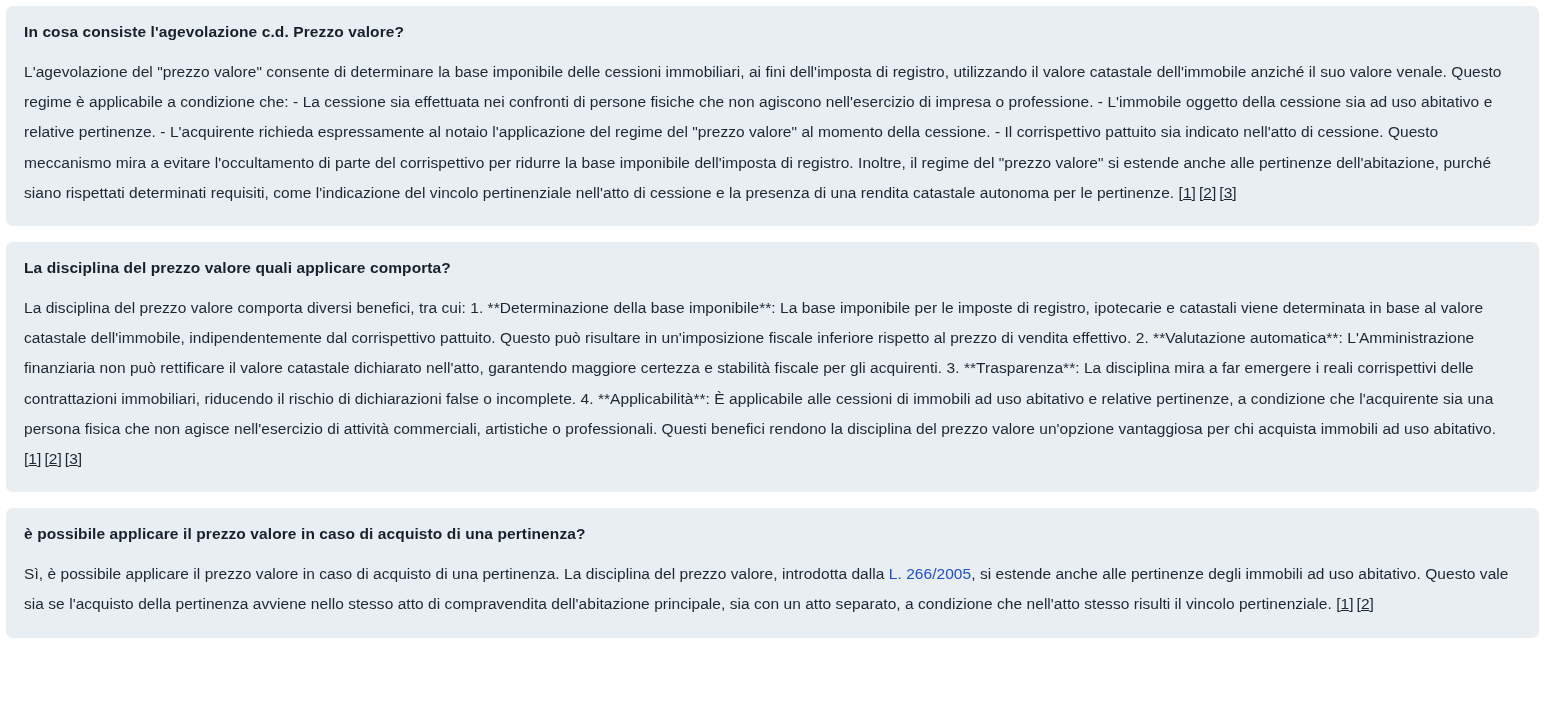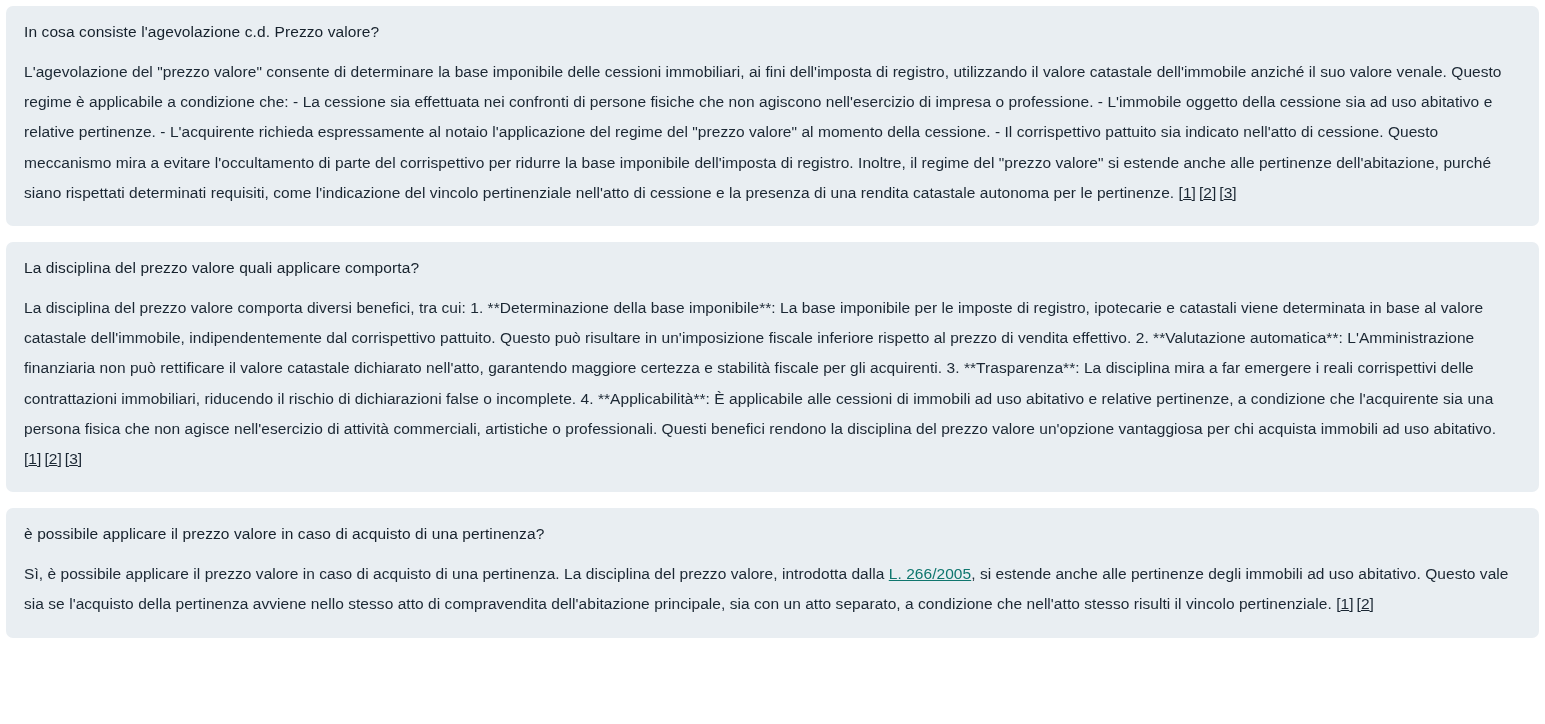"In cosa consiste l'agevolazione c.d." .qa-question { font-weight: normal -> bold }
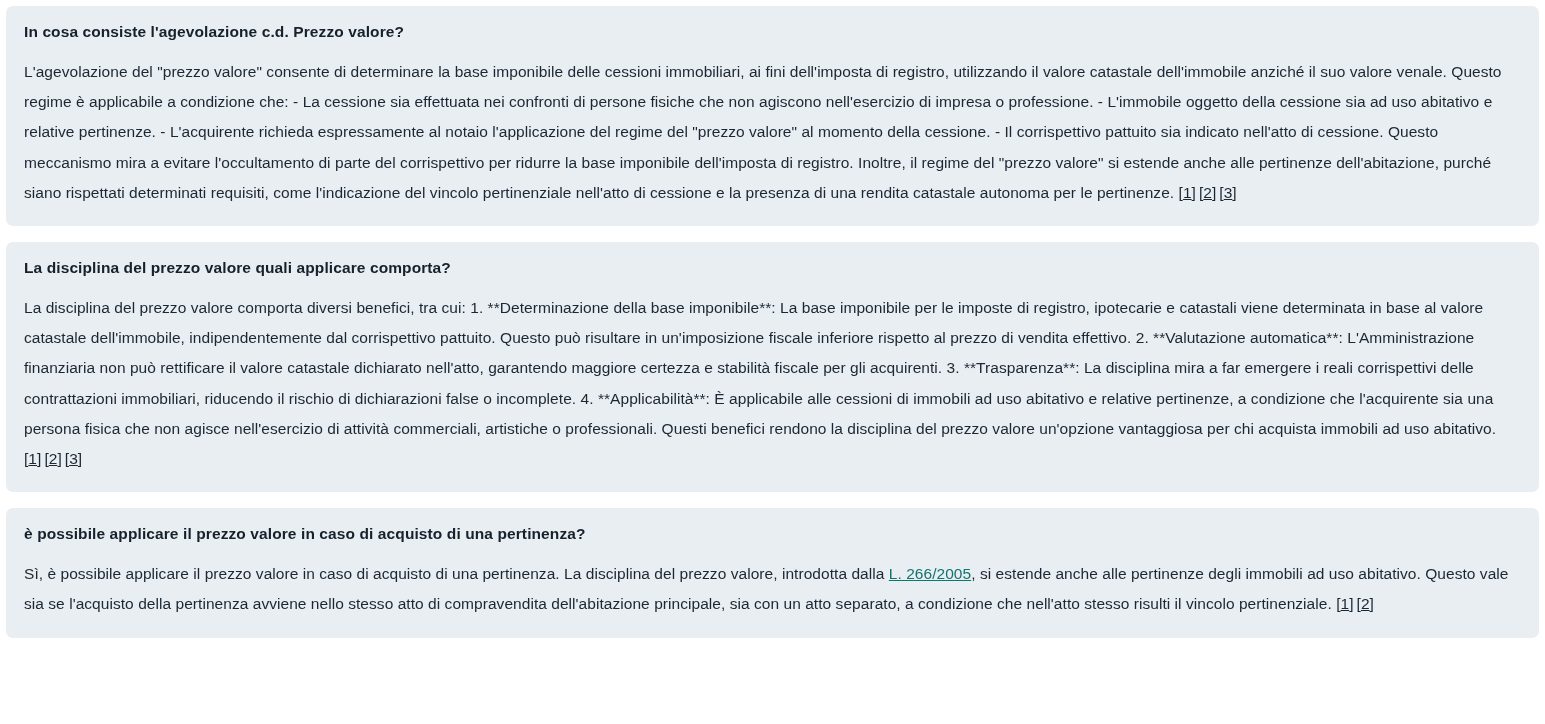"L. 266/2005" .qa-answer .inline-link { color: #0f766e -> #1d4ed8; text-decoration: underline -> none }
